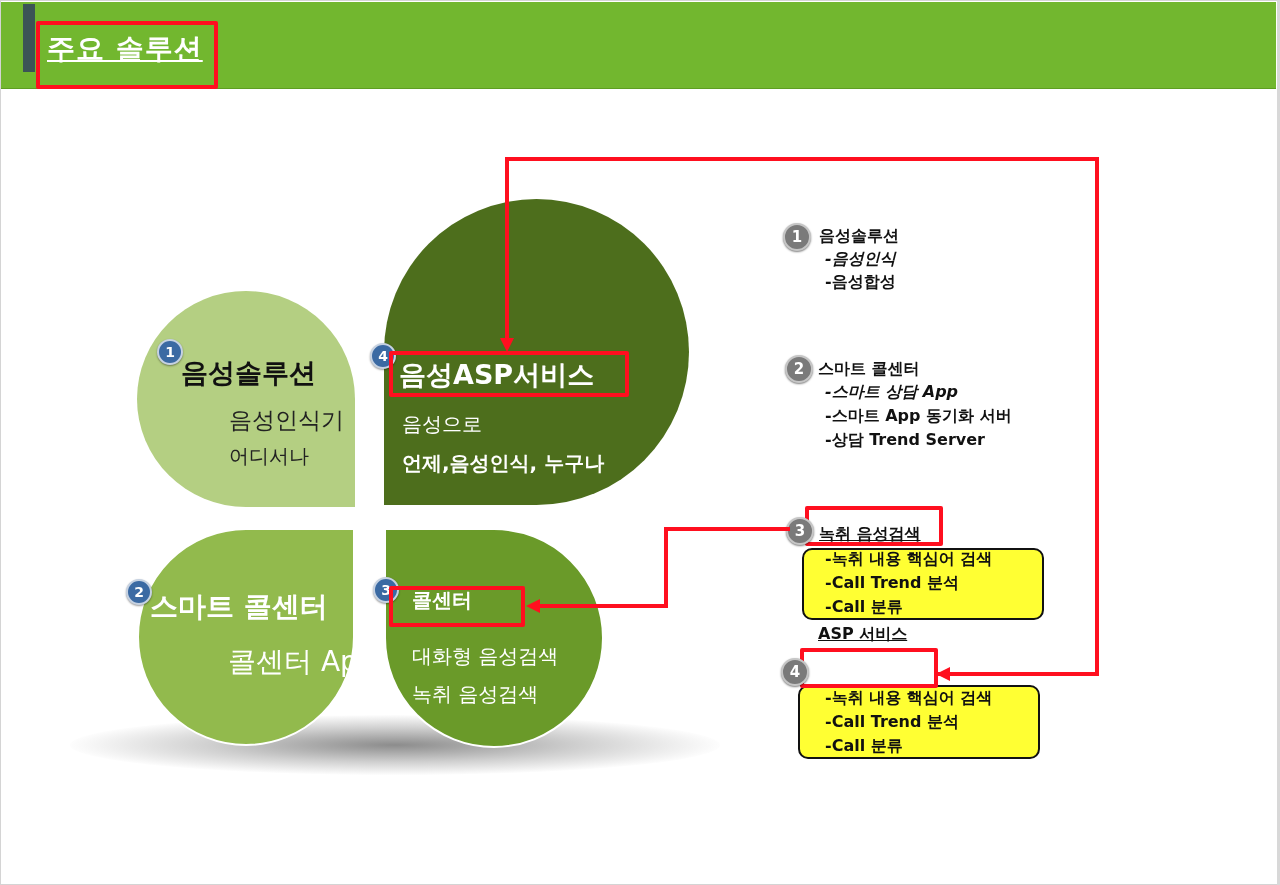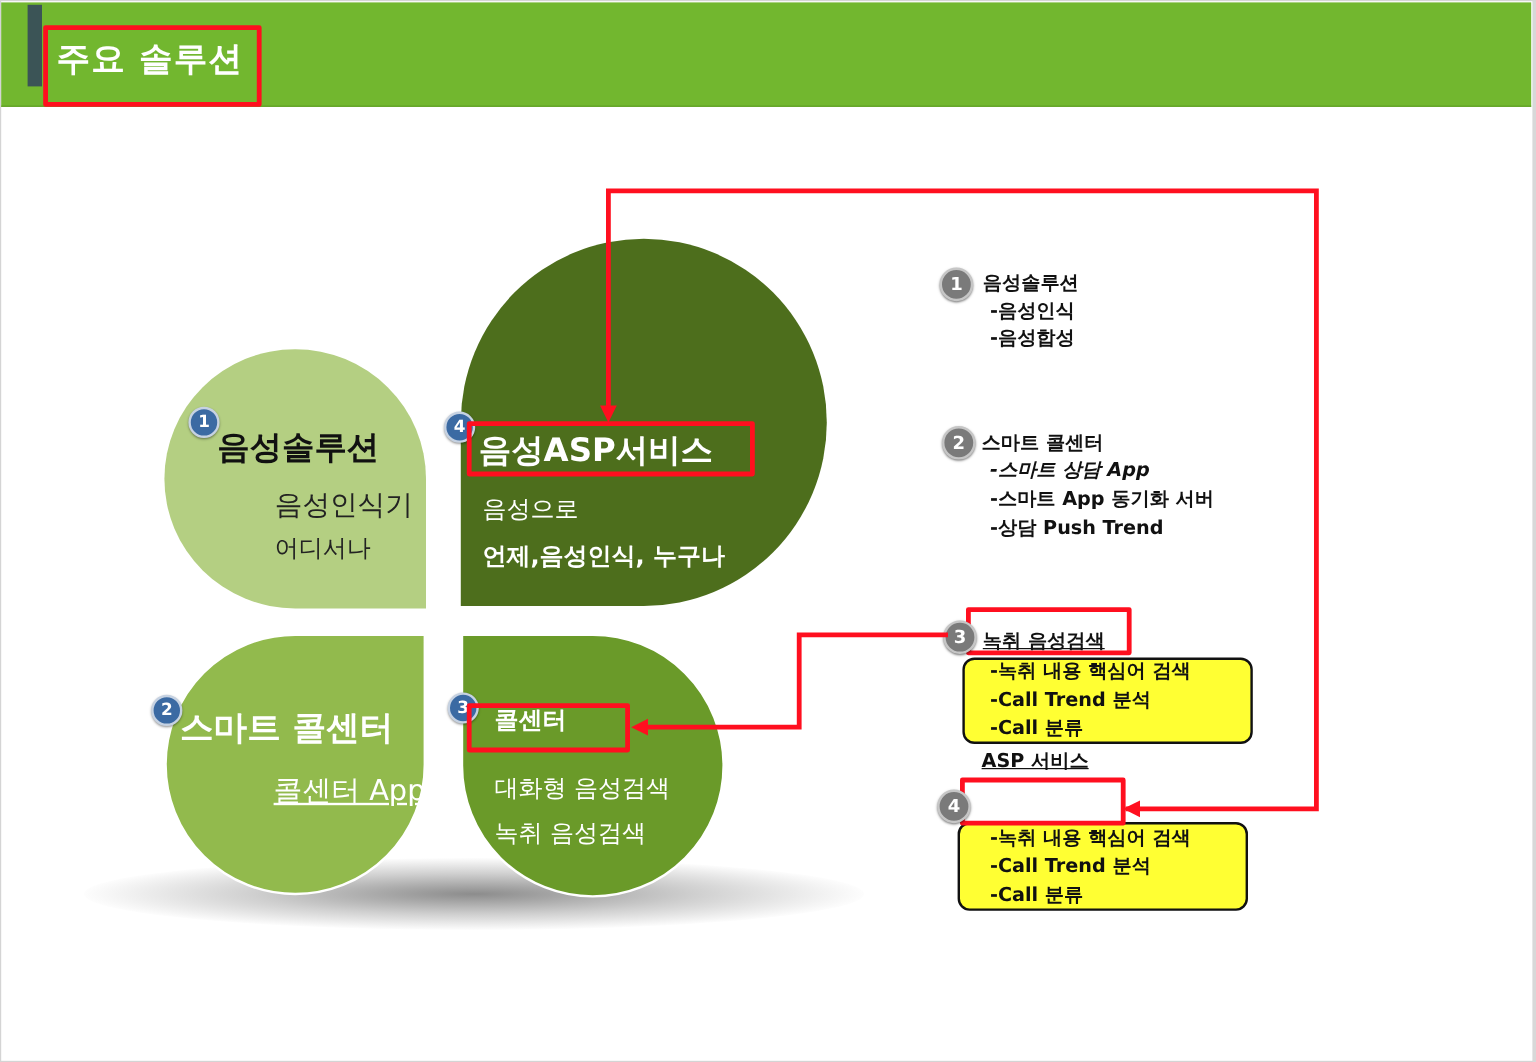"주요 솔루션" .title { text-decoration: none -> underline }
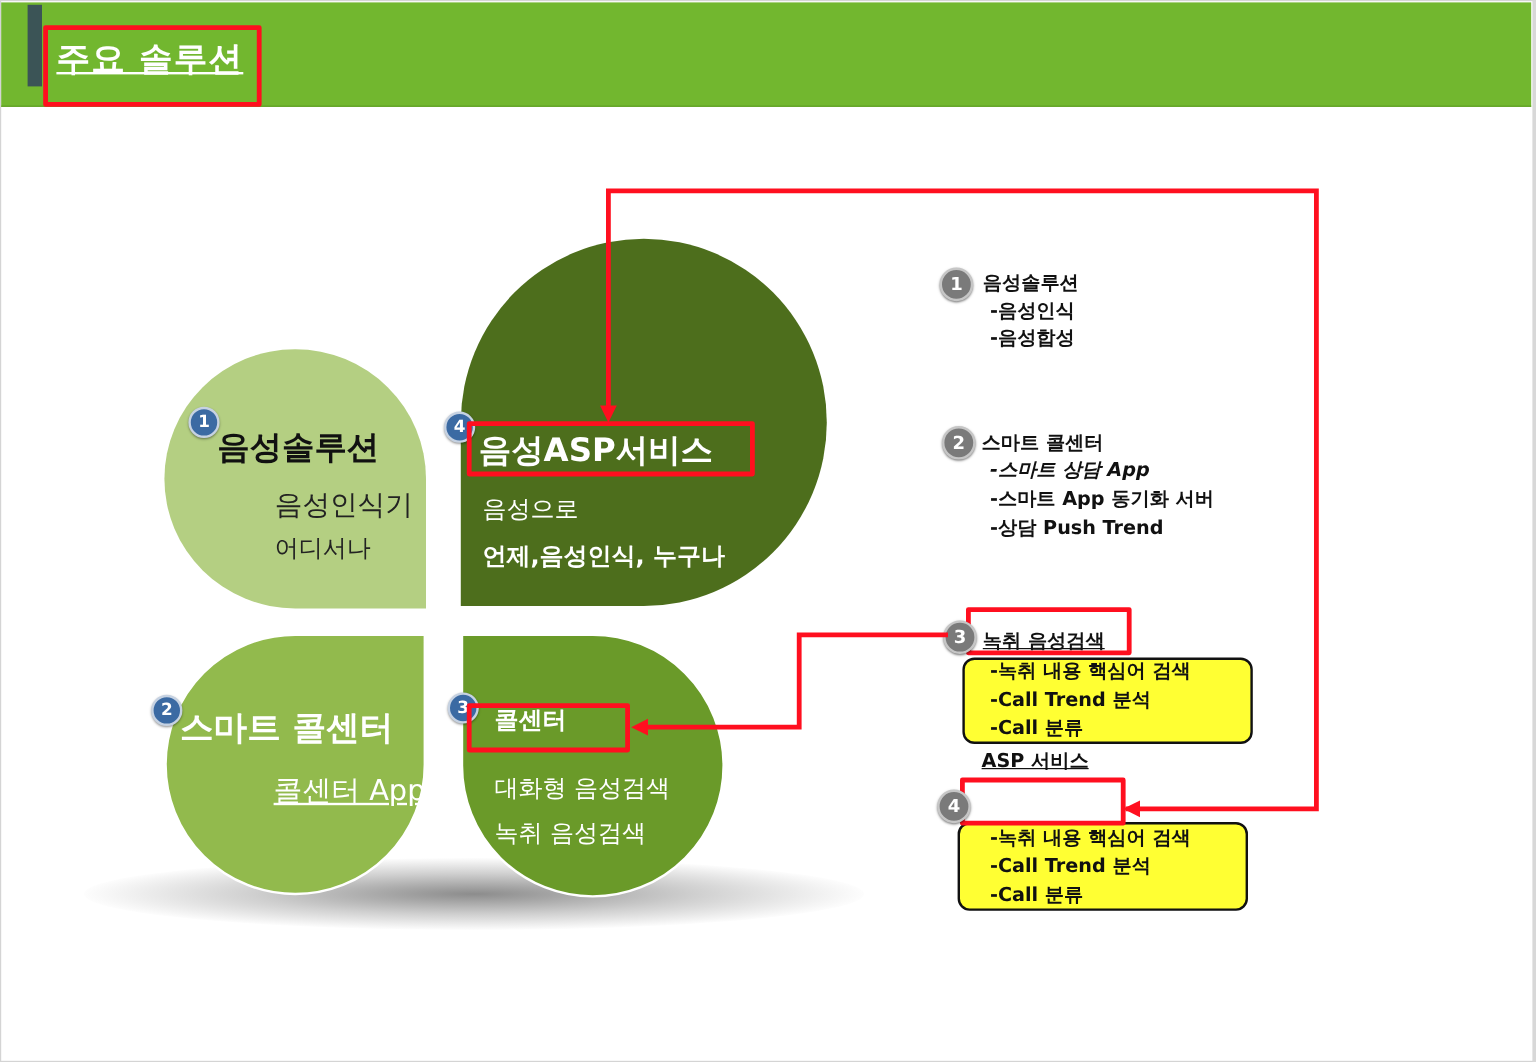"-음성인식" div.list-text { font-style: none -> italic }
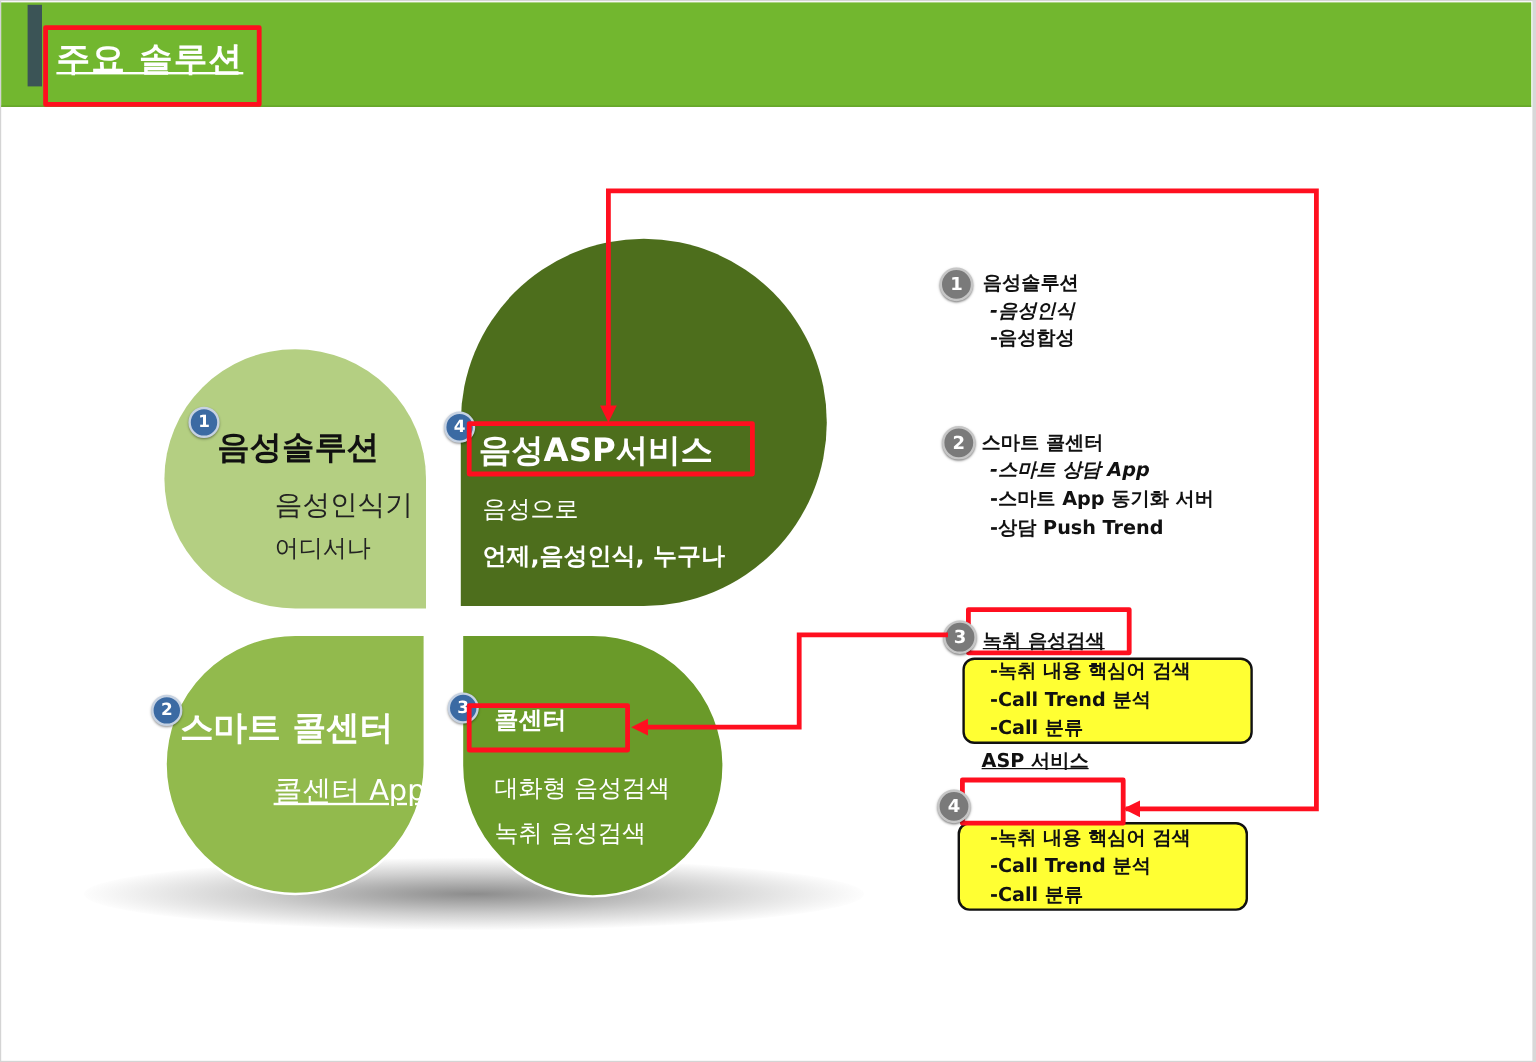"-상담 Push Trend" div.list-text { text: Push Trend -> Trend Server }
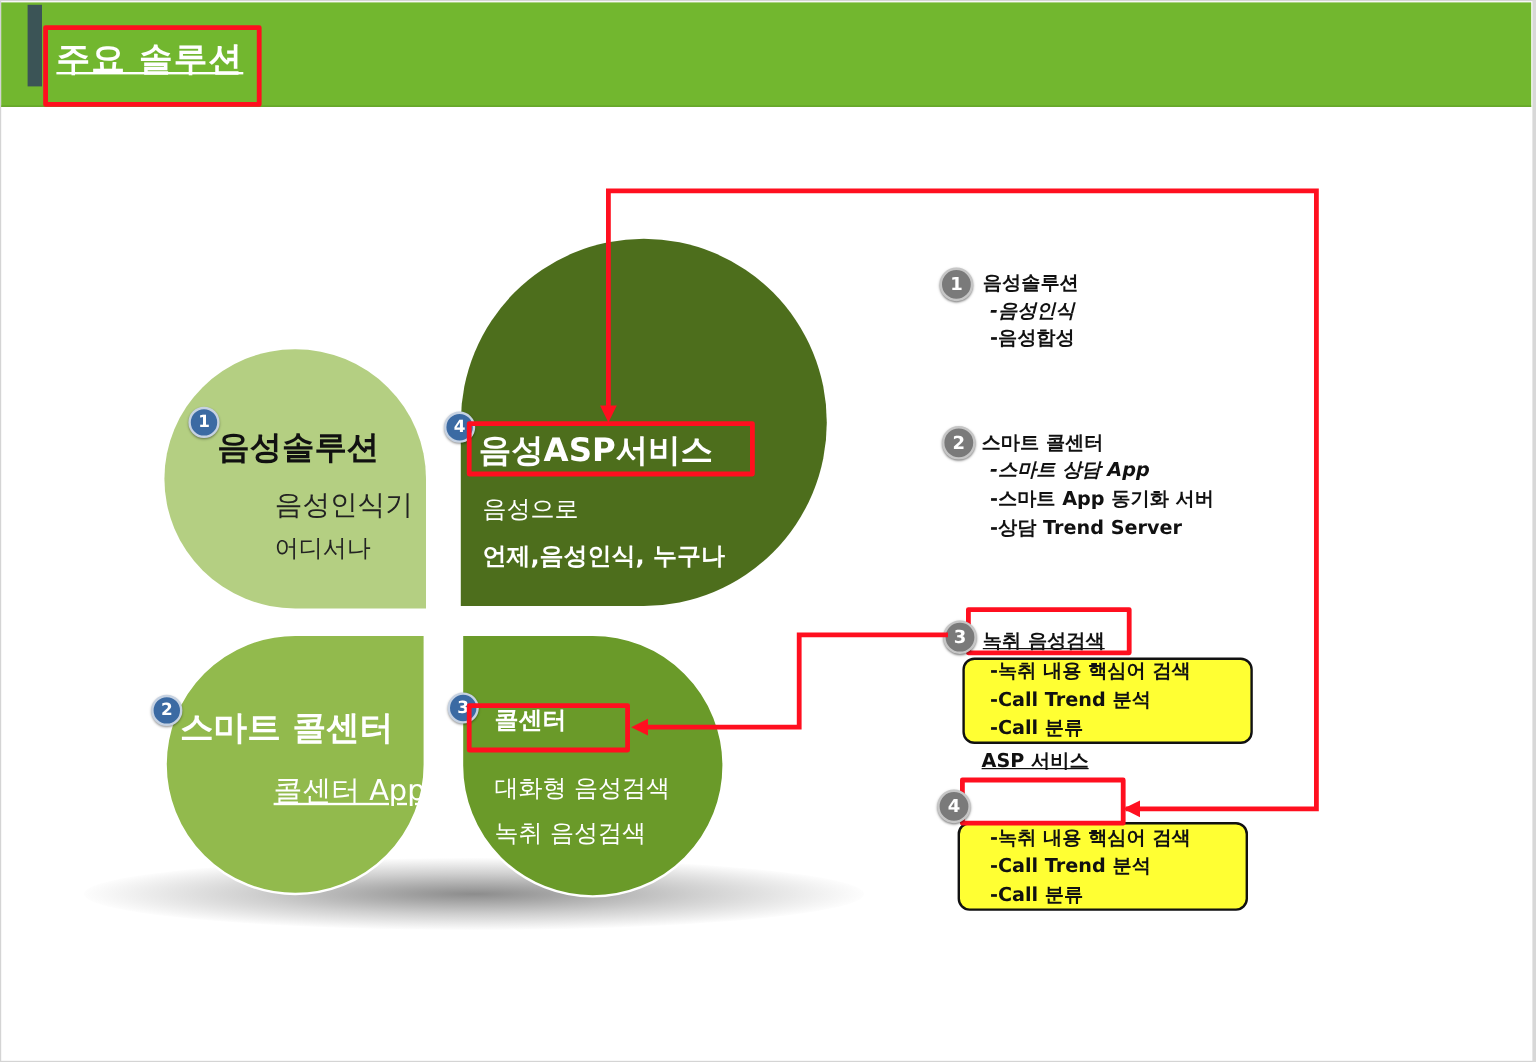"콜센터 App" .p2-l1 { font-size: 24px -> 28px; text-decoration: underline -> none }
